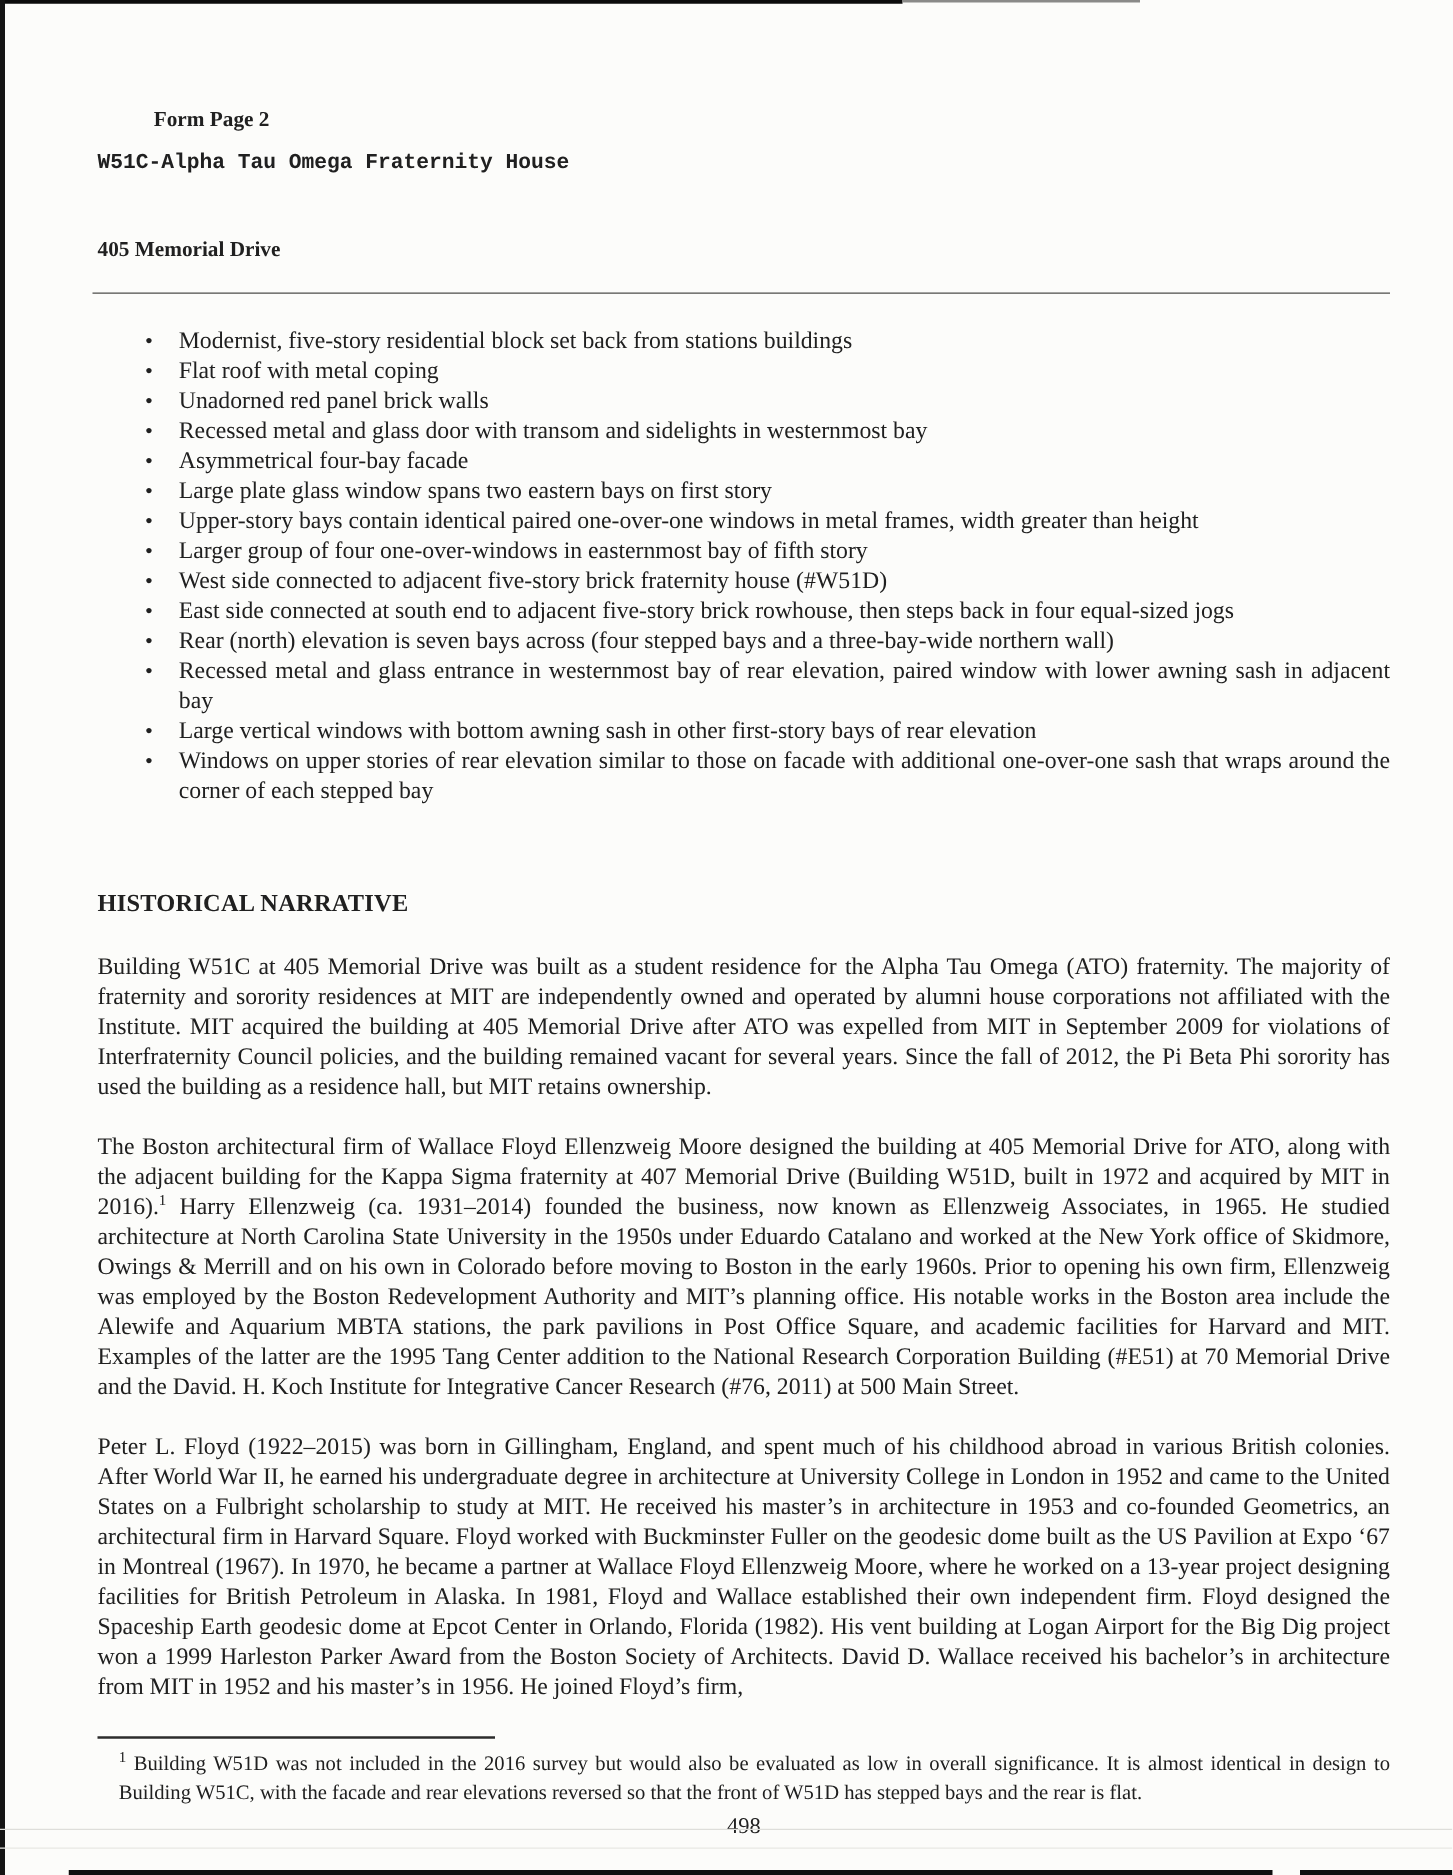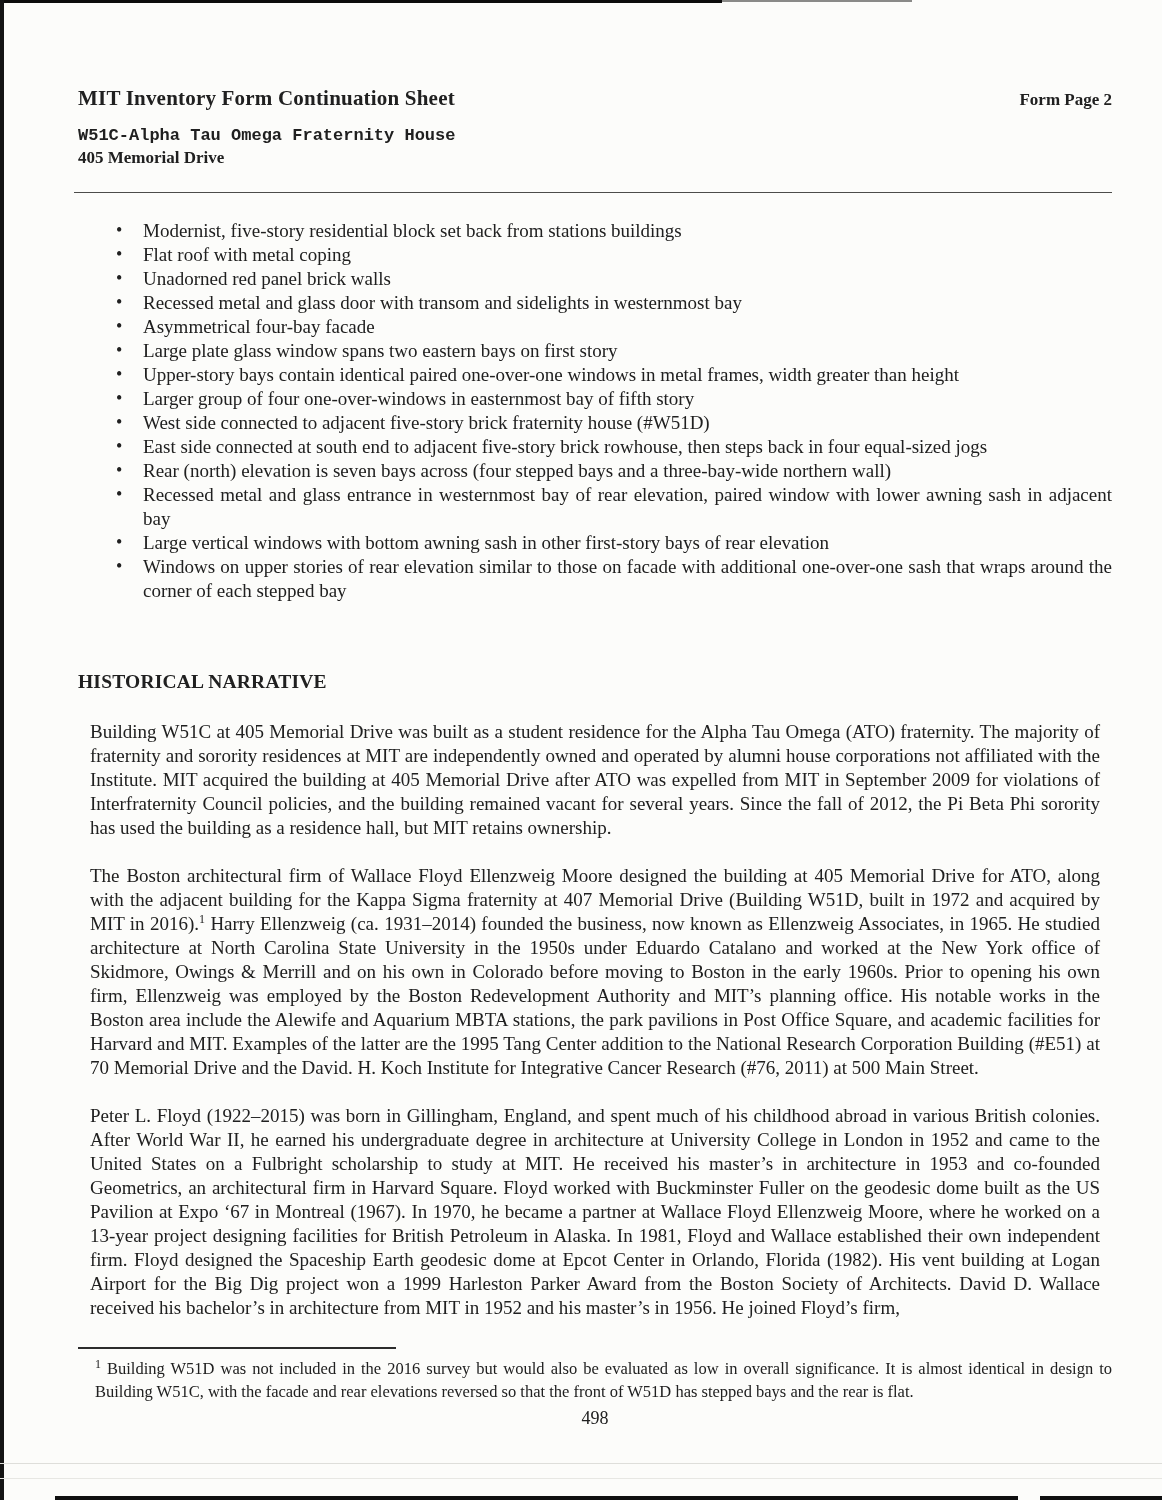"MIT Inventory Form Continuation Sheet" h1.doc-title { html: <h1>MIT Inventory Form Continuation Sheet</h1> -> none }
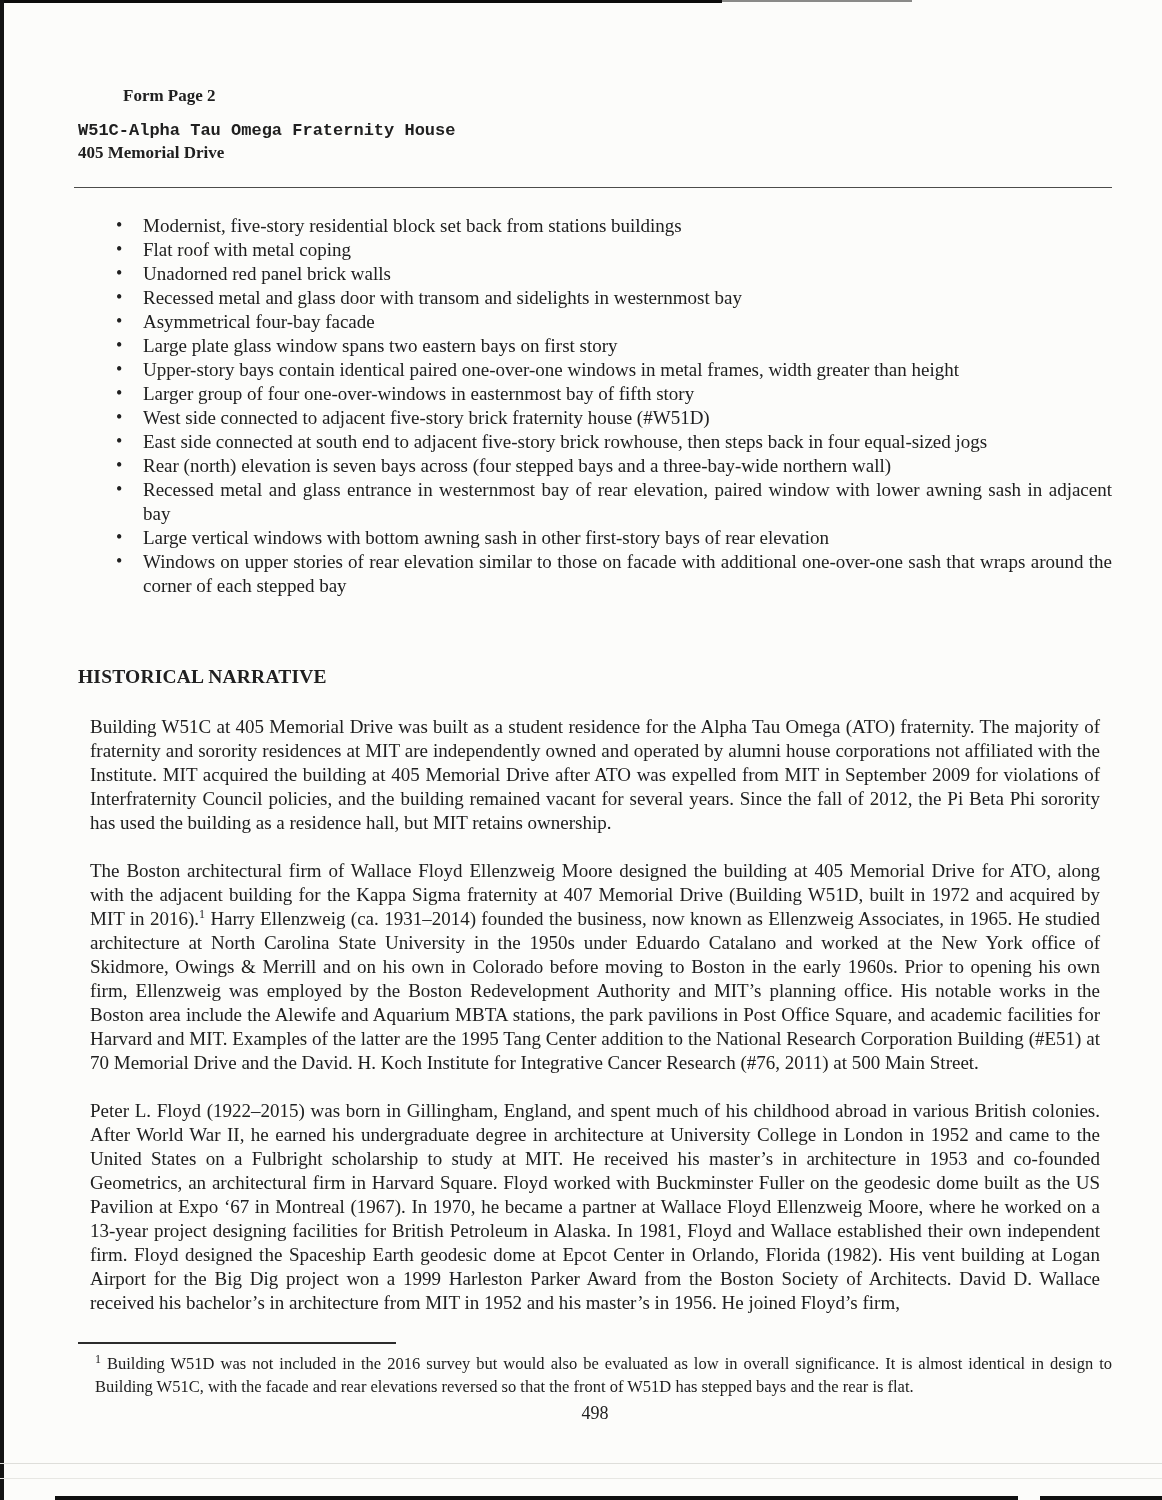"405 Memorial Drive" .subhead { margin-top: none -> 47px }
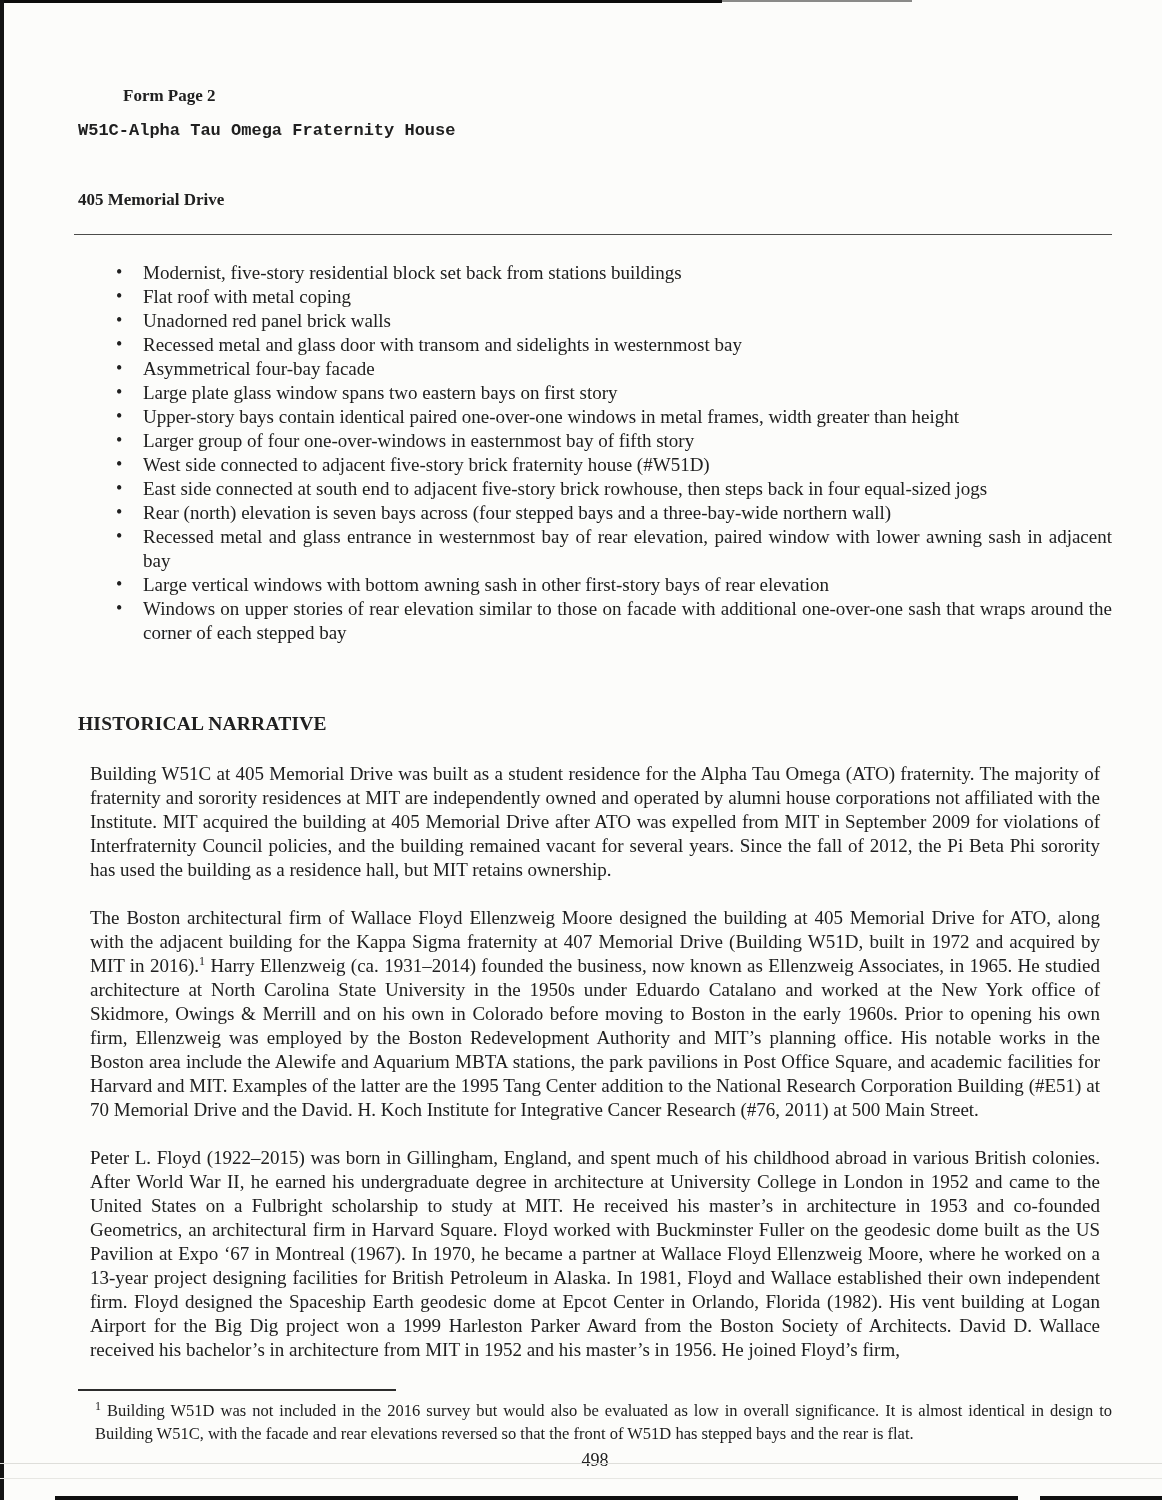"Building W51C at 405 Memorial" .narrative p { margin: 12px -> 0 }
